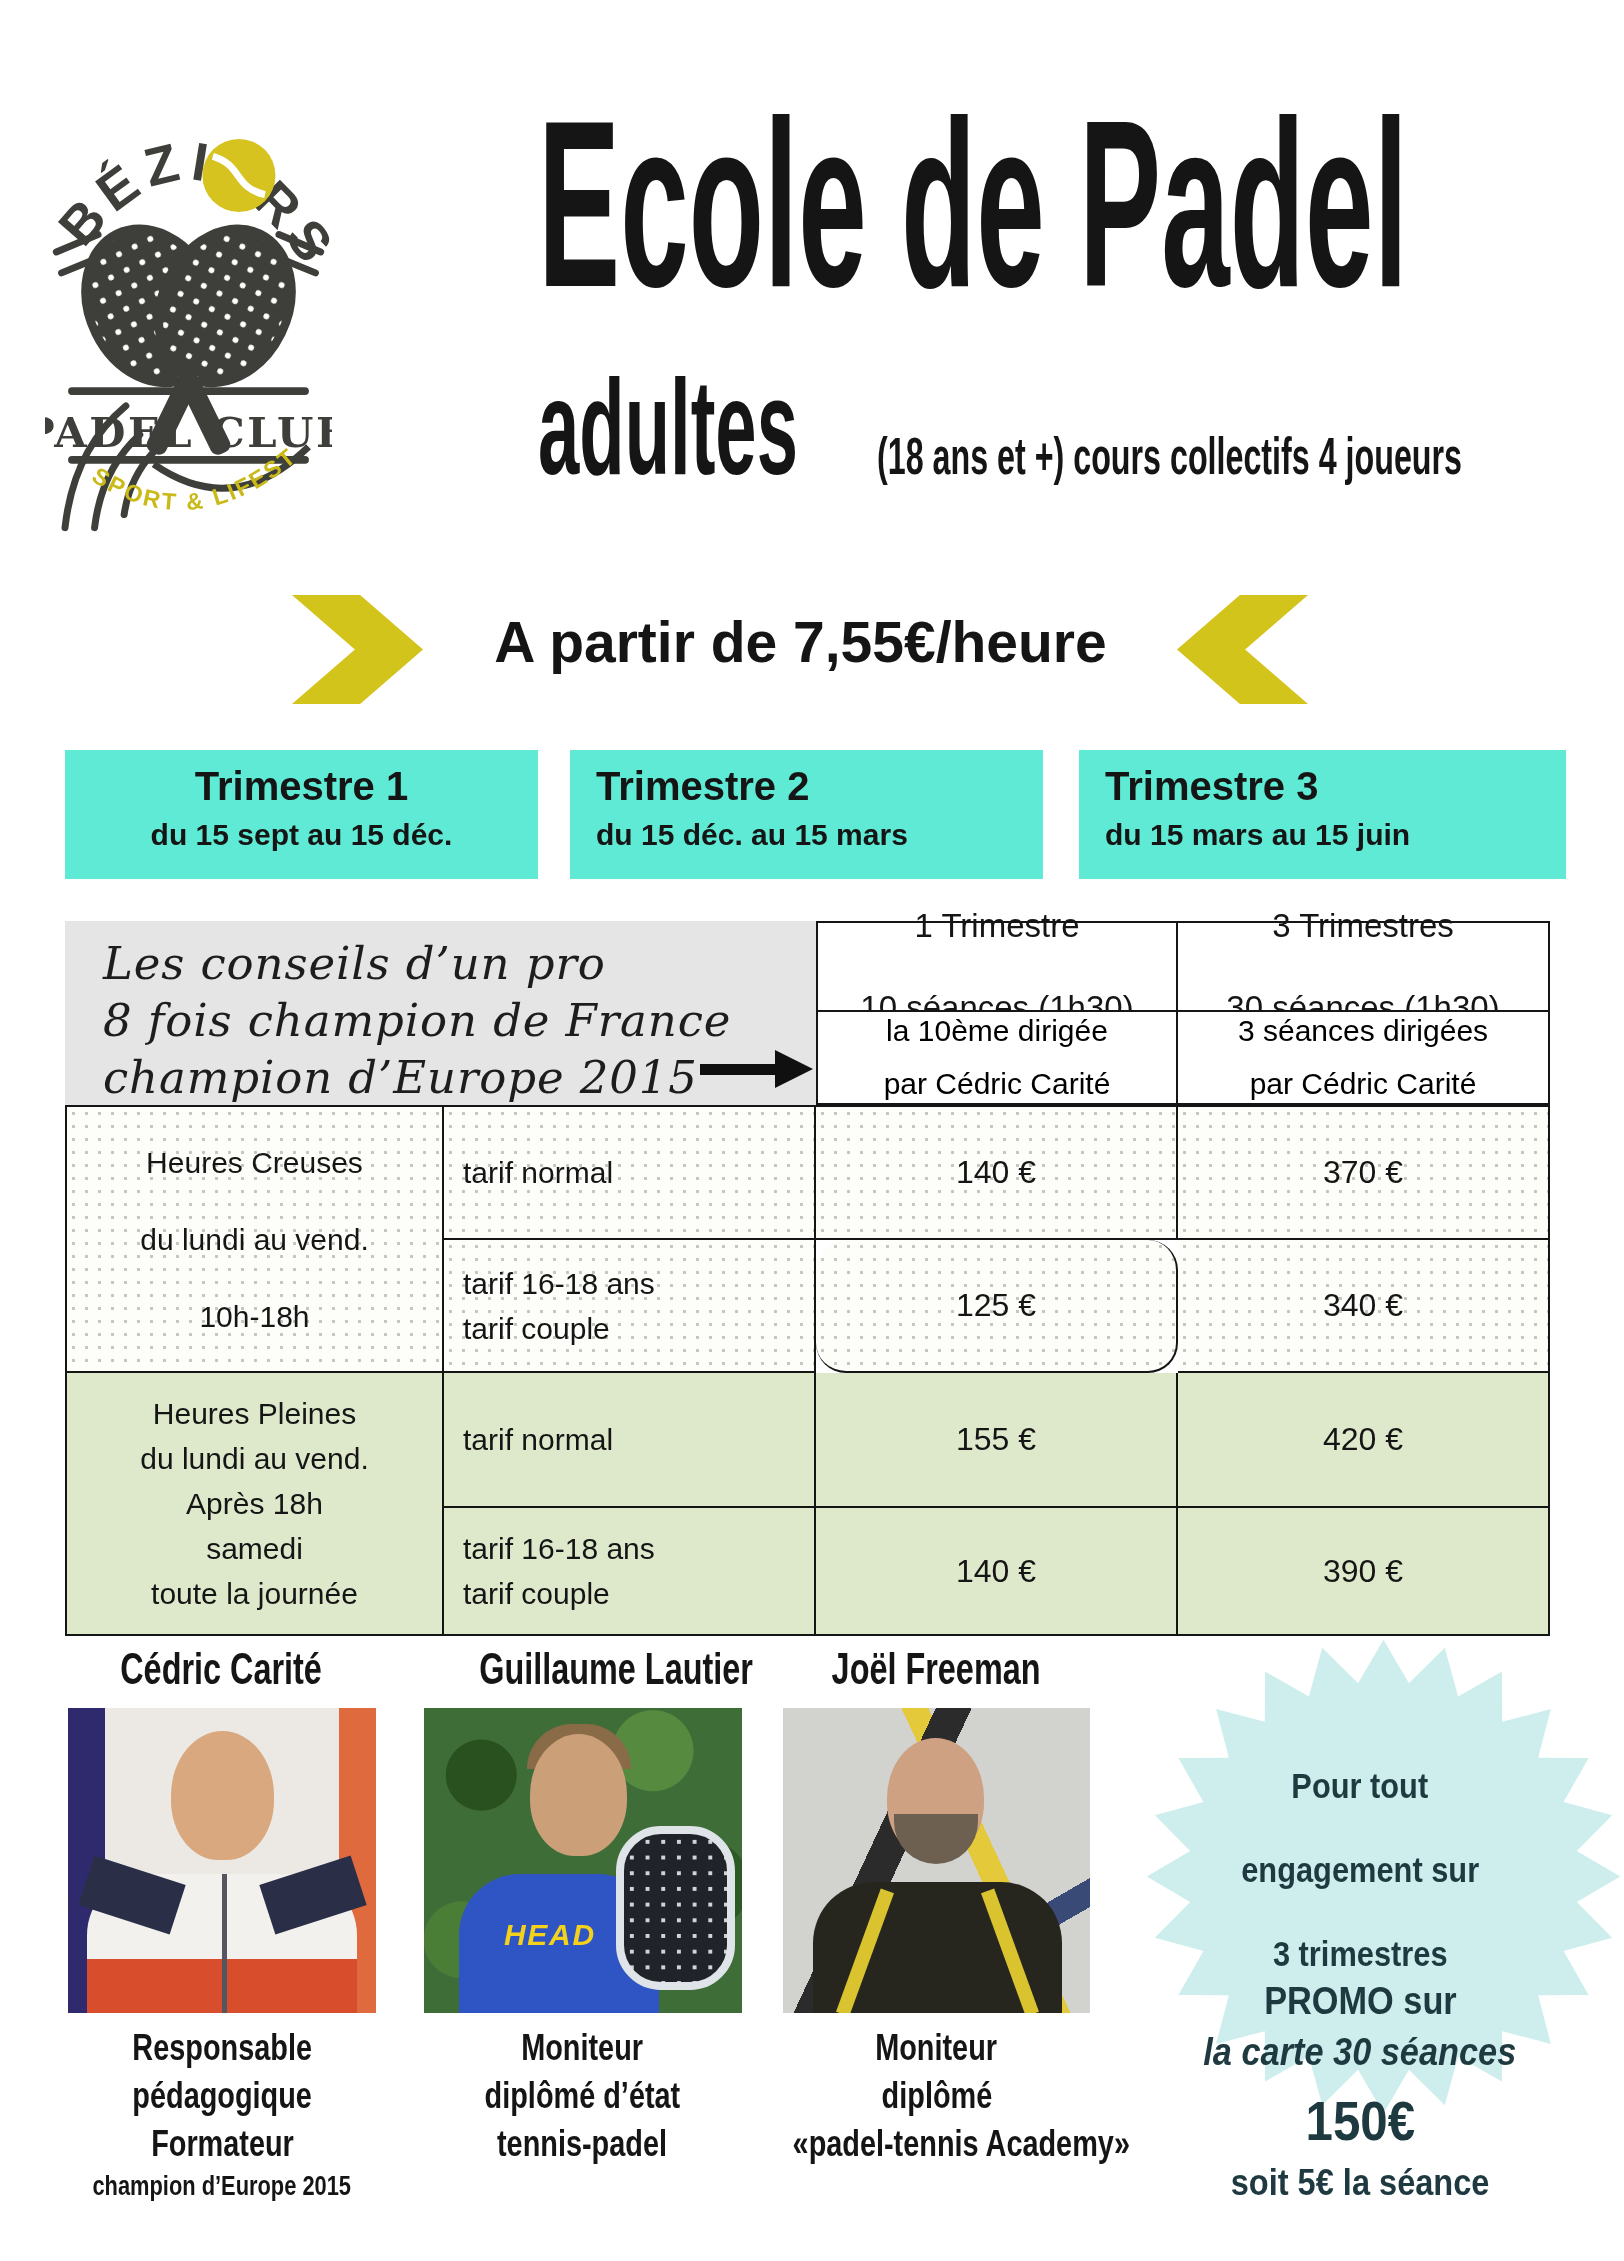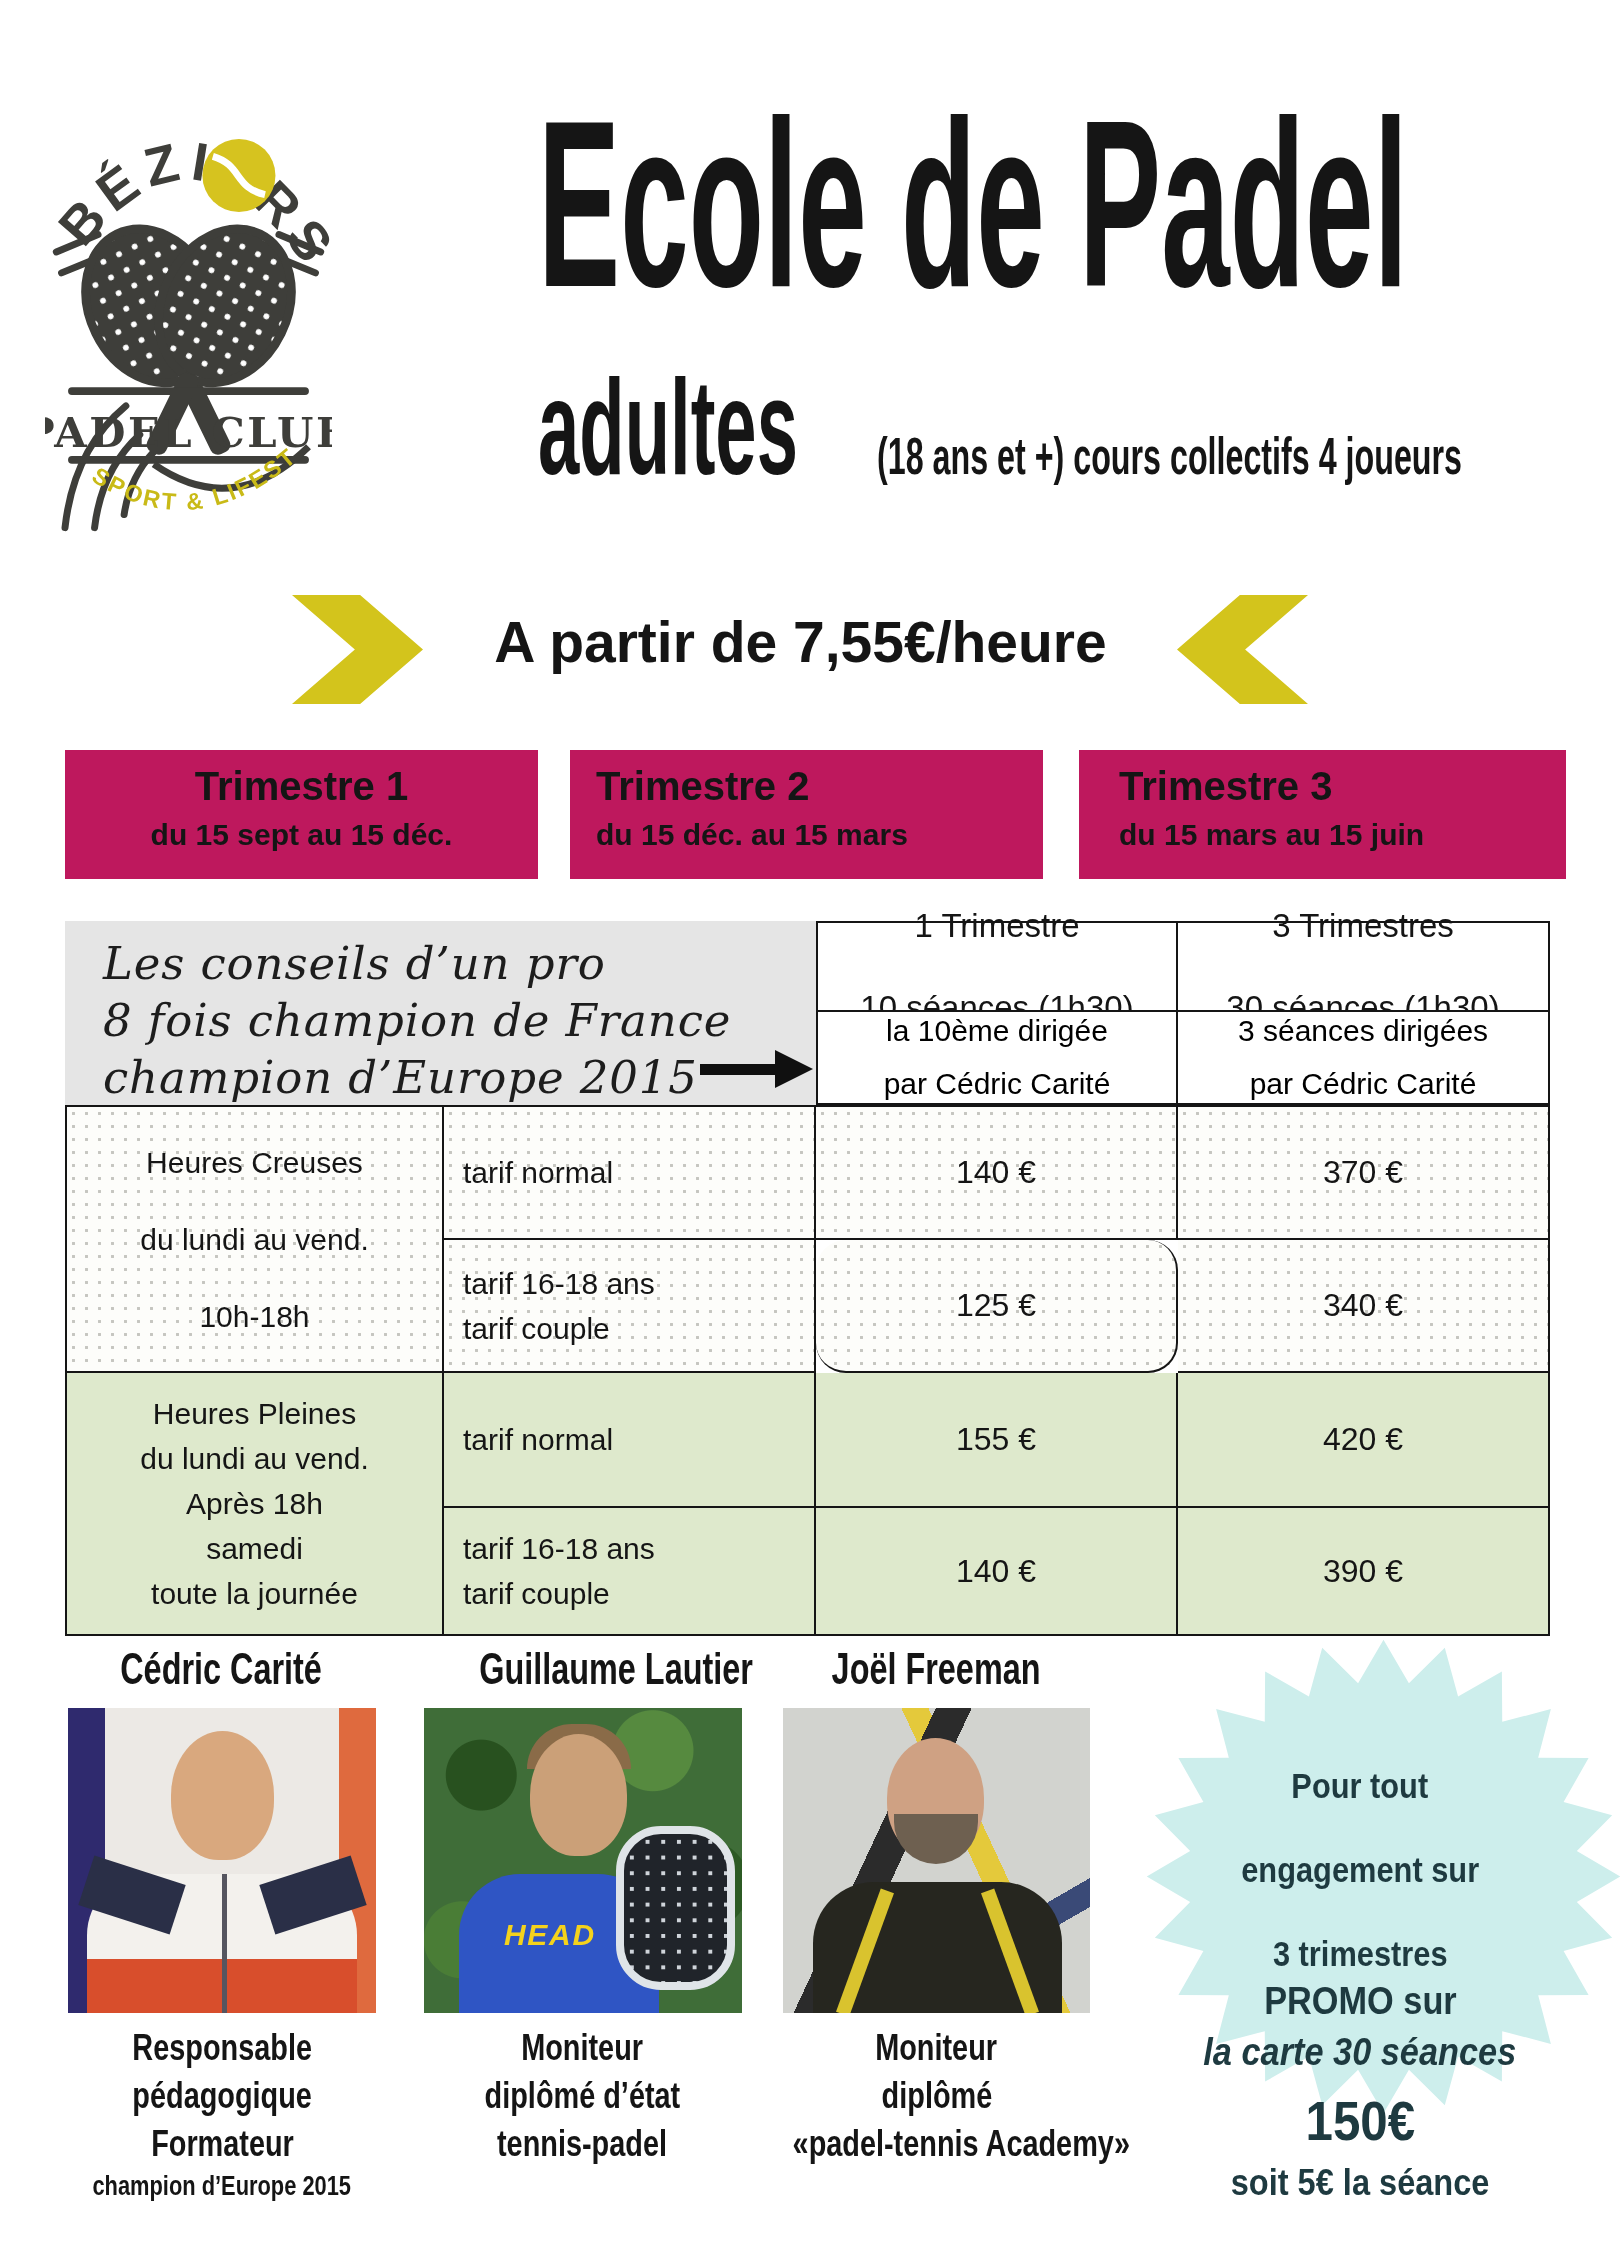"Trimestre 1" .tri { background: #be185d -> #5eead4 }
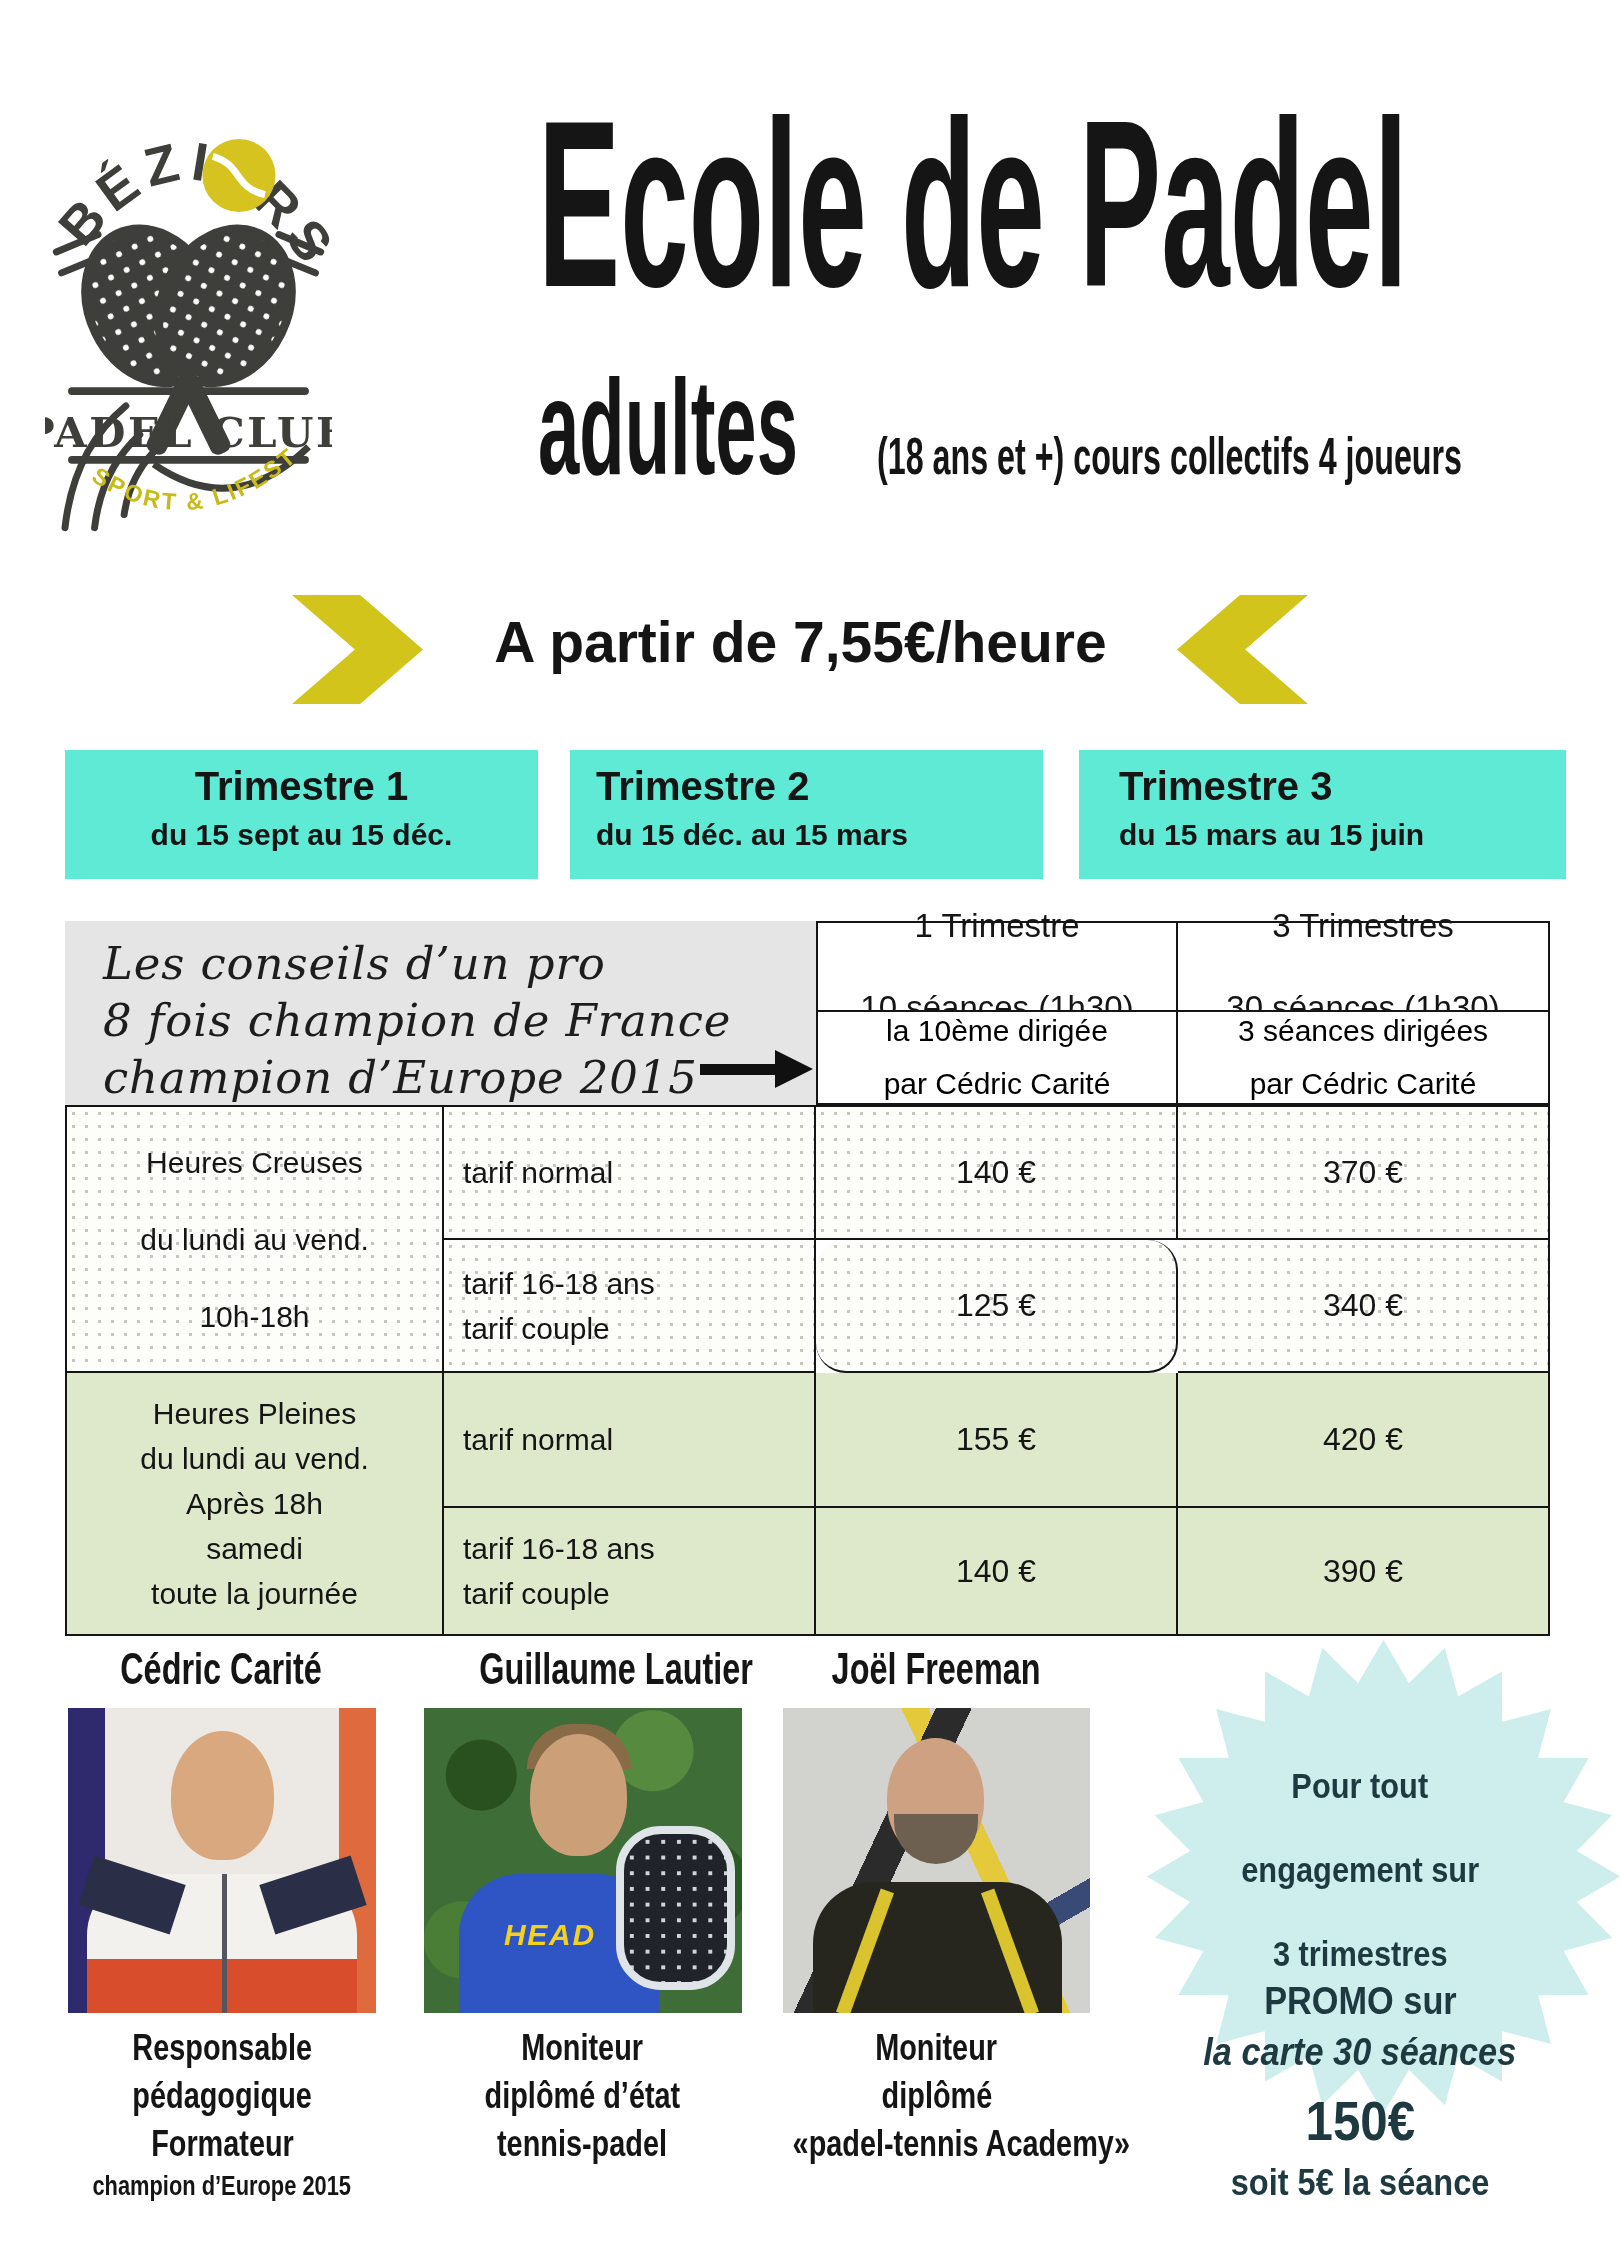"Trimestre 3" .tri3 { padding-left: 40px -> 26px }
